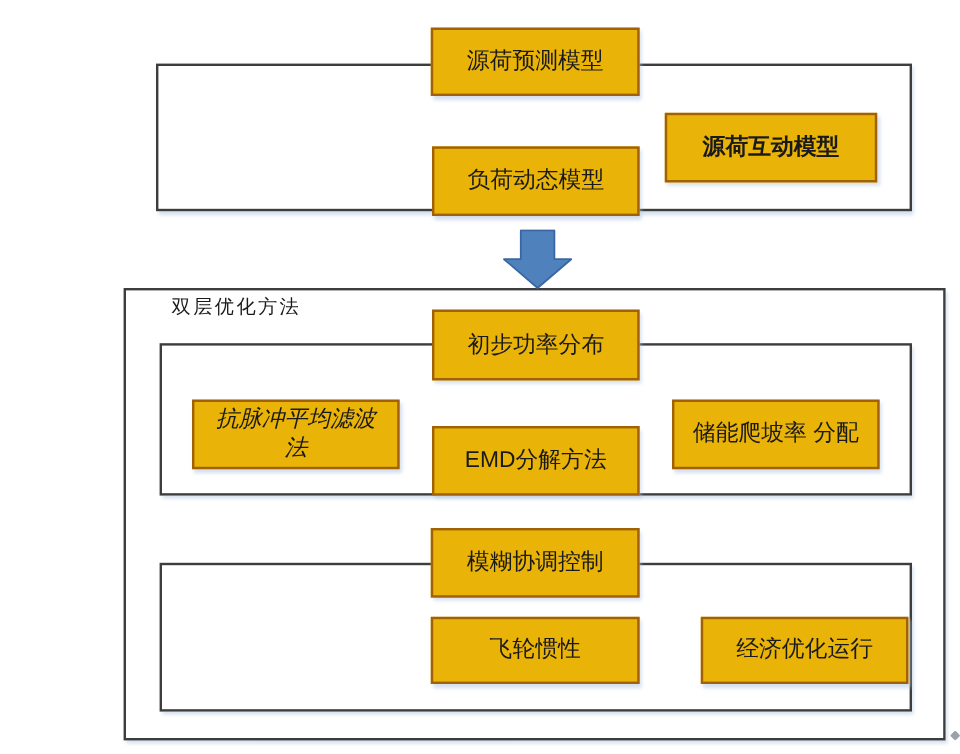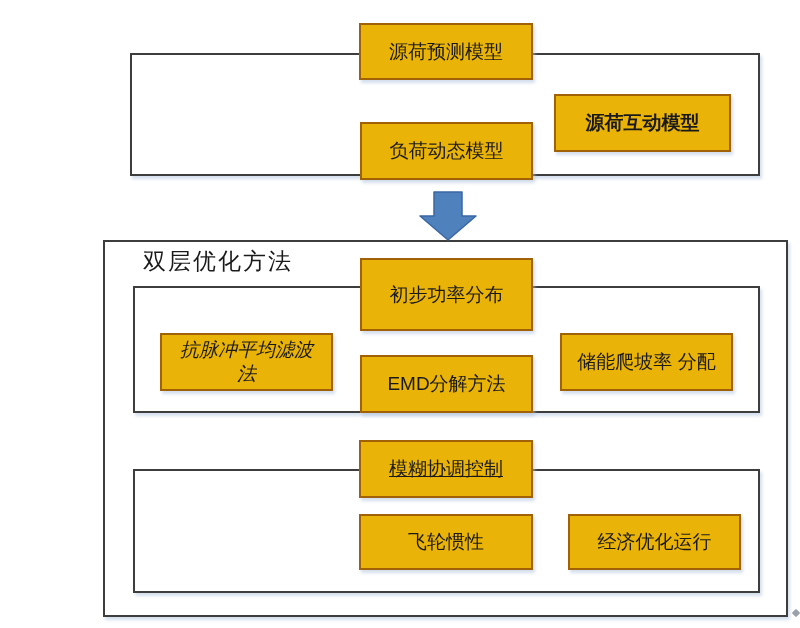"双层优化方法" .section-title { font-size: 23px -> 16px }
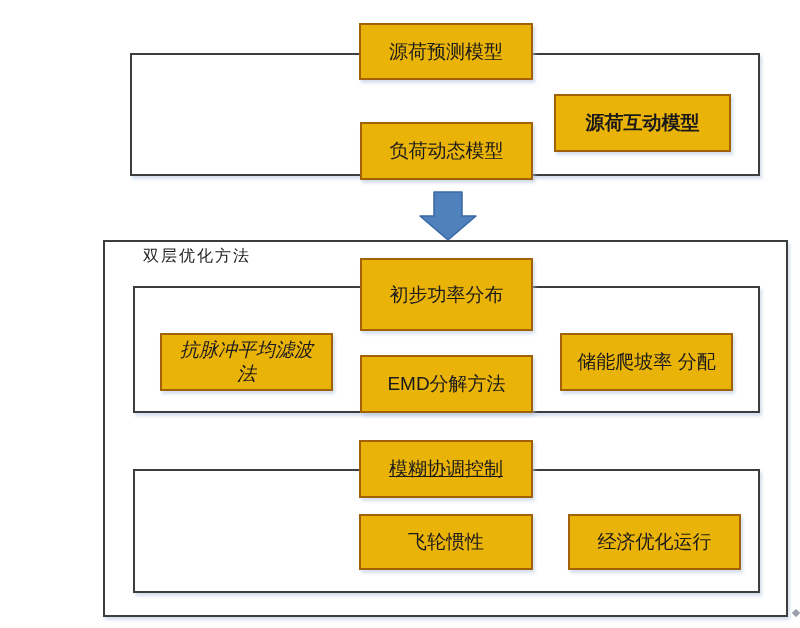"初步功率分布" div.node { height: 73px -> 59px }
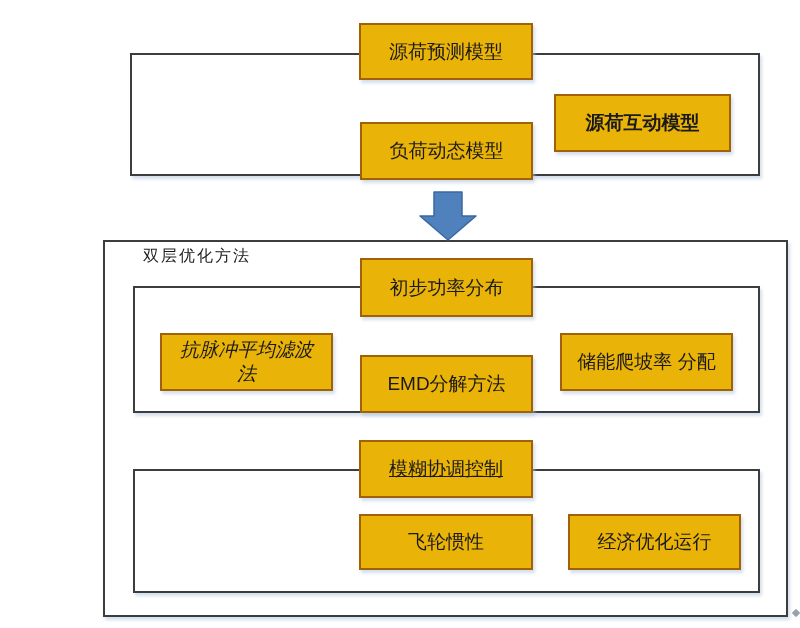"模糊协调控制" div.node { text-decoration: underline -> none }
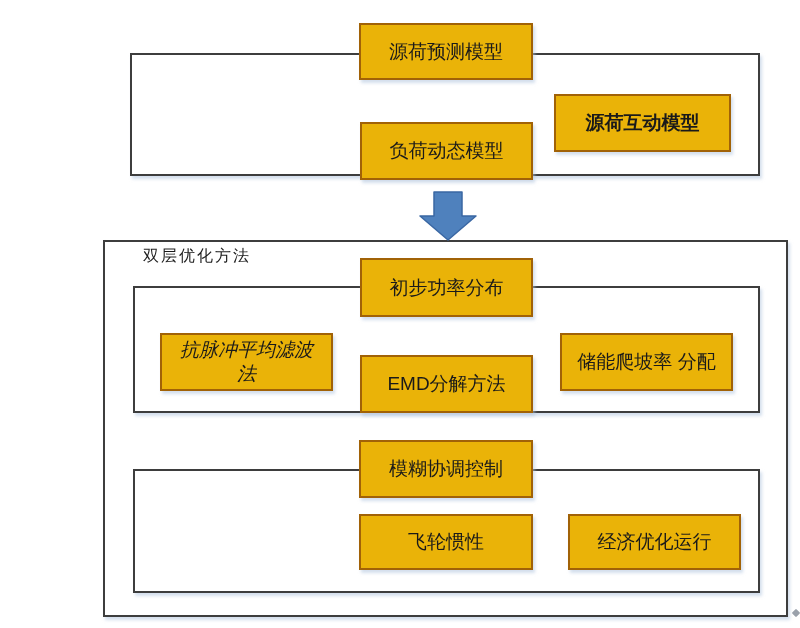"经济优化运行" div.node { left: 568px -> 584px }
